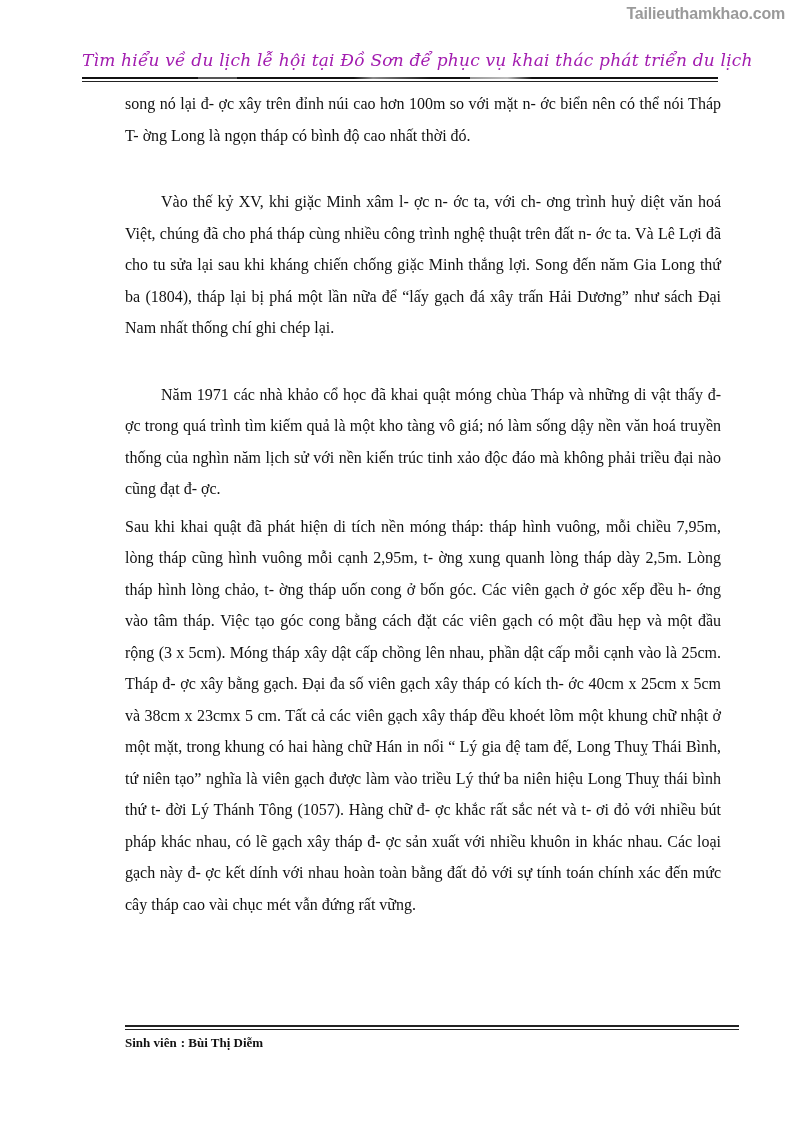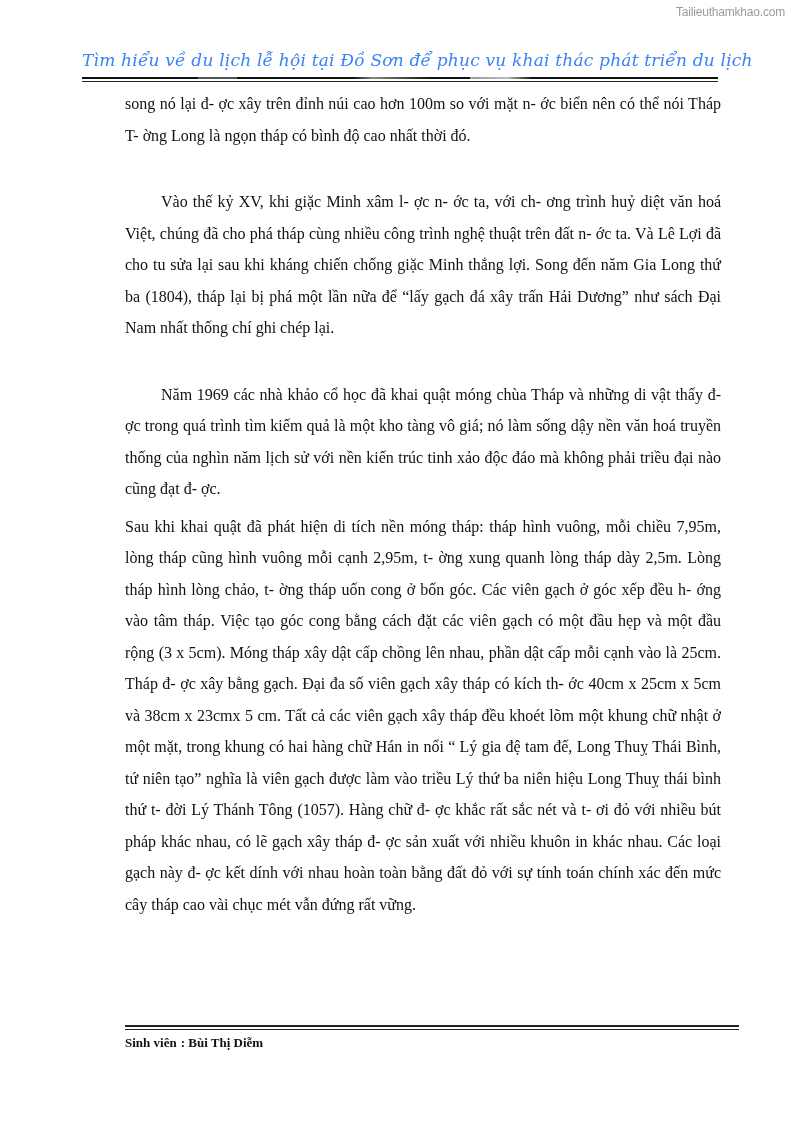"Tailieuthamkhao.com" .watermark { font-size: 12px -> 16px; font-weight: none -> bold }
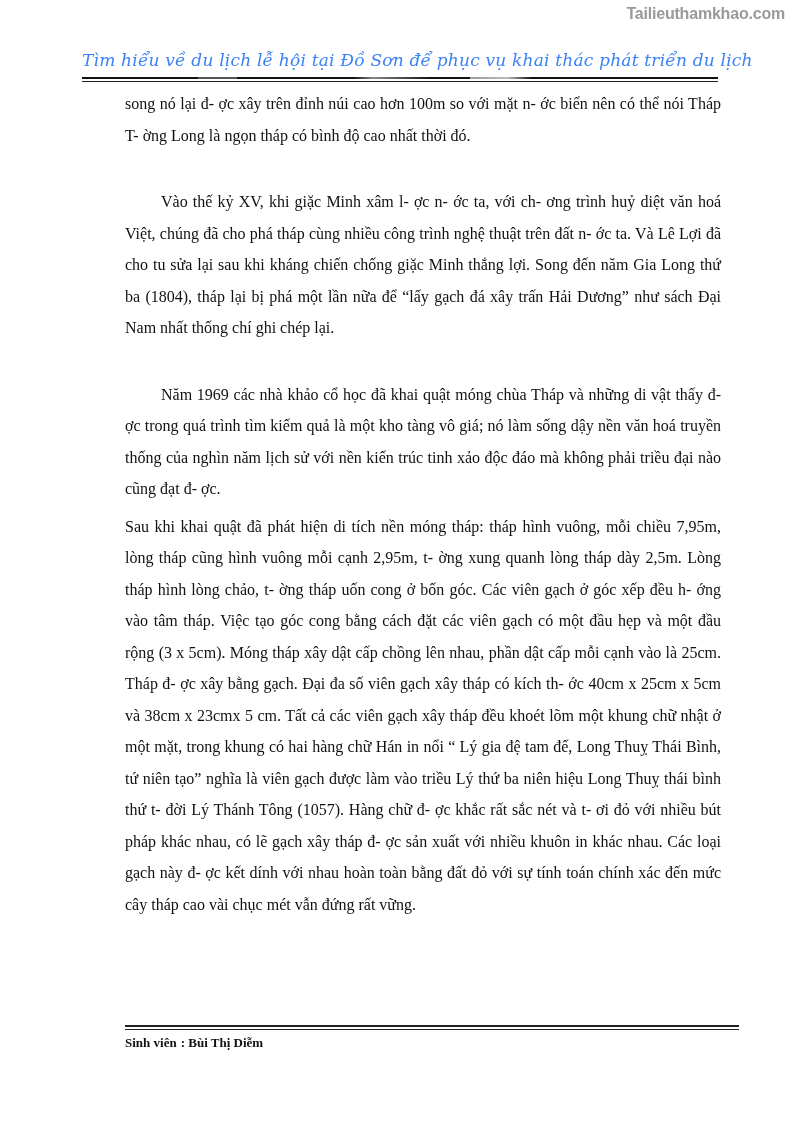"Tìm hiểu về du lịch" .header-title { color: #3b82f6 -> #a21caf }
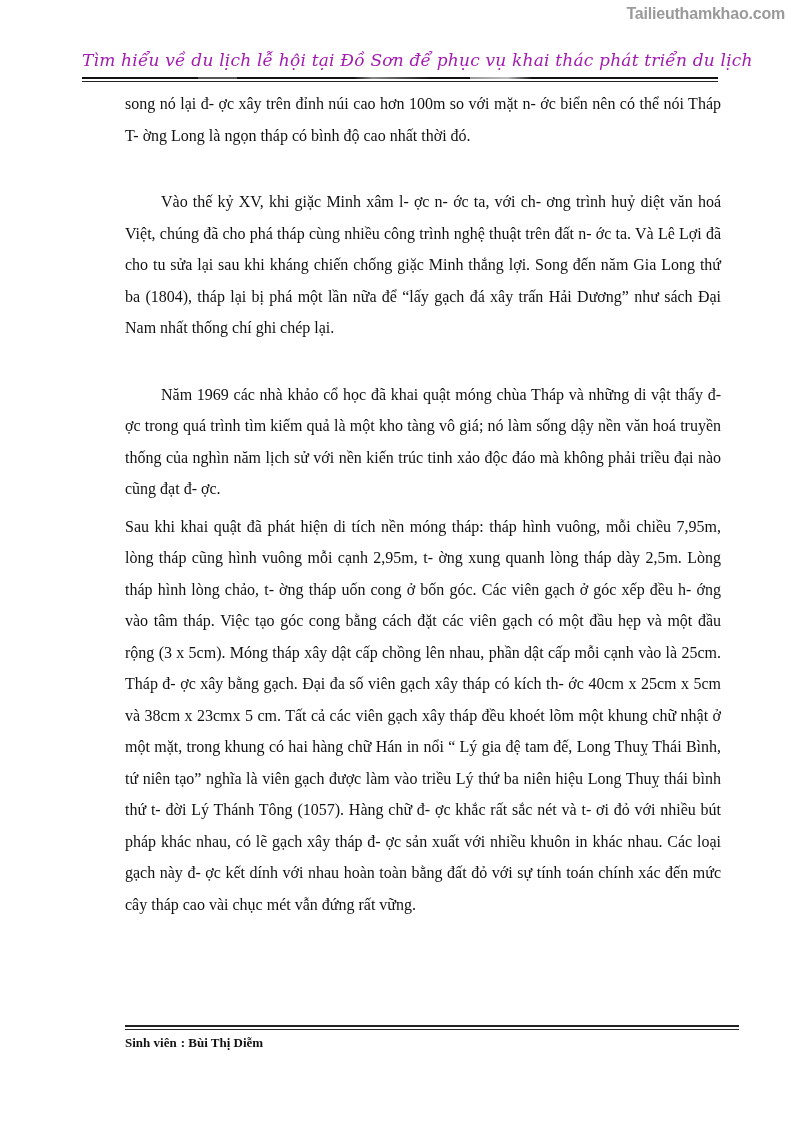"Năm 1969 các nhà khảo" p.indent { text: 1969 -> 1971 }
